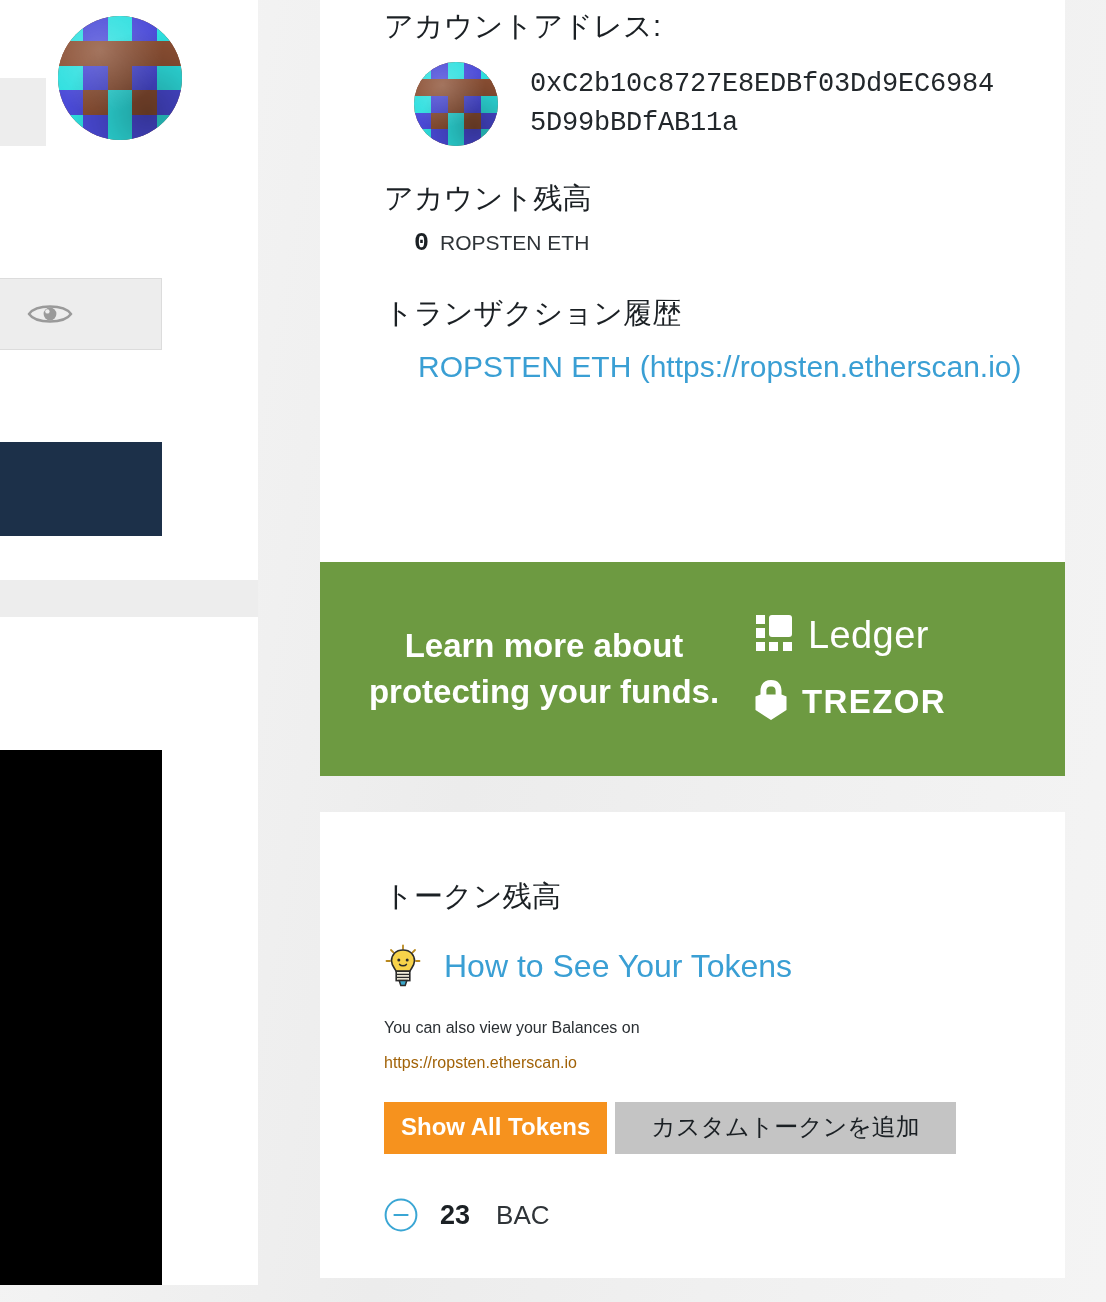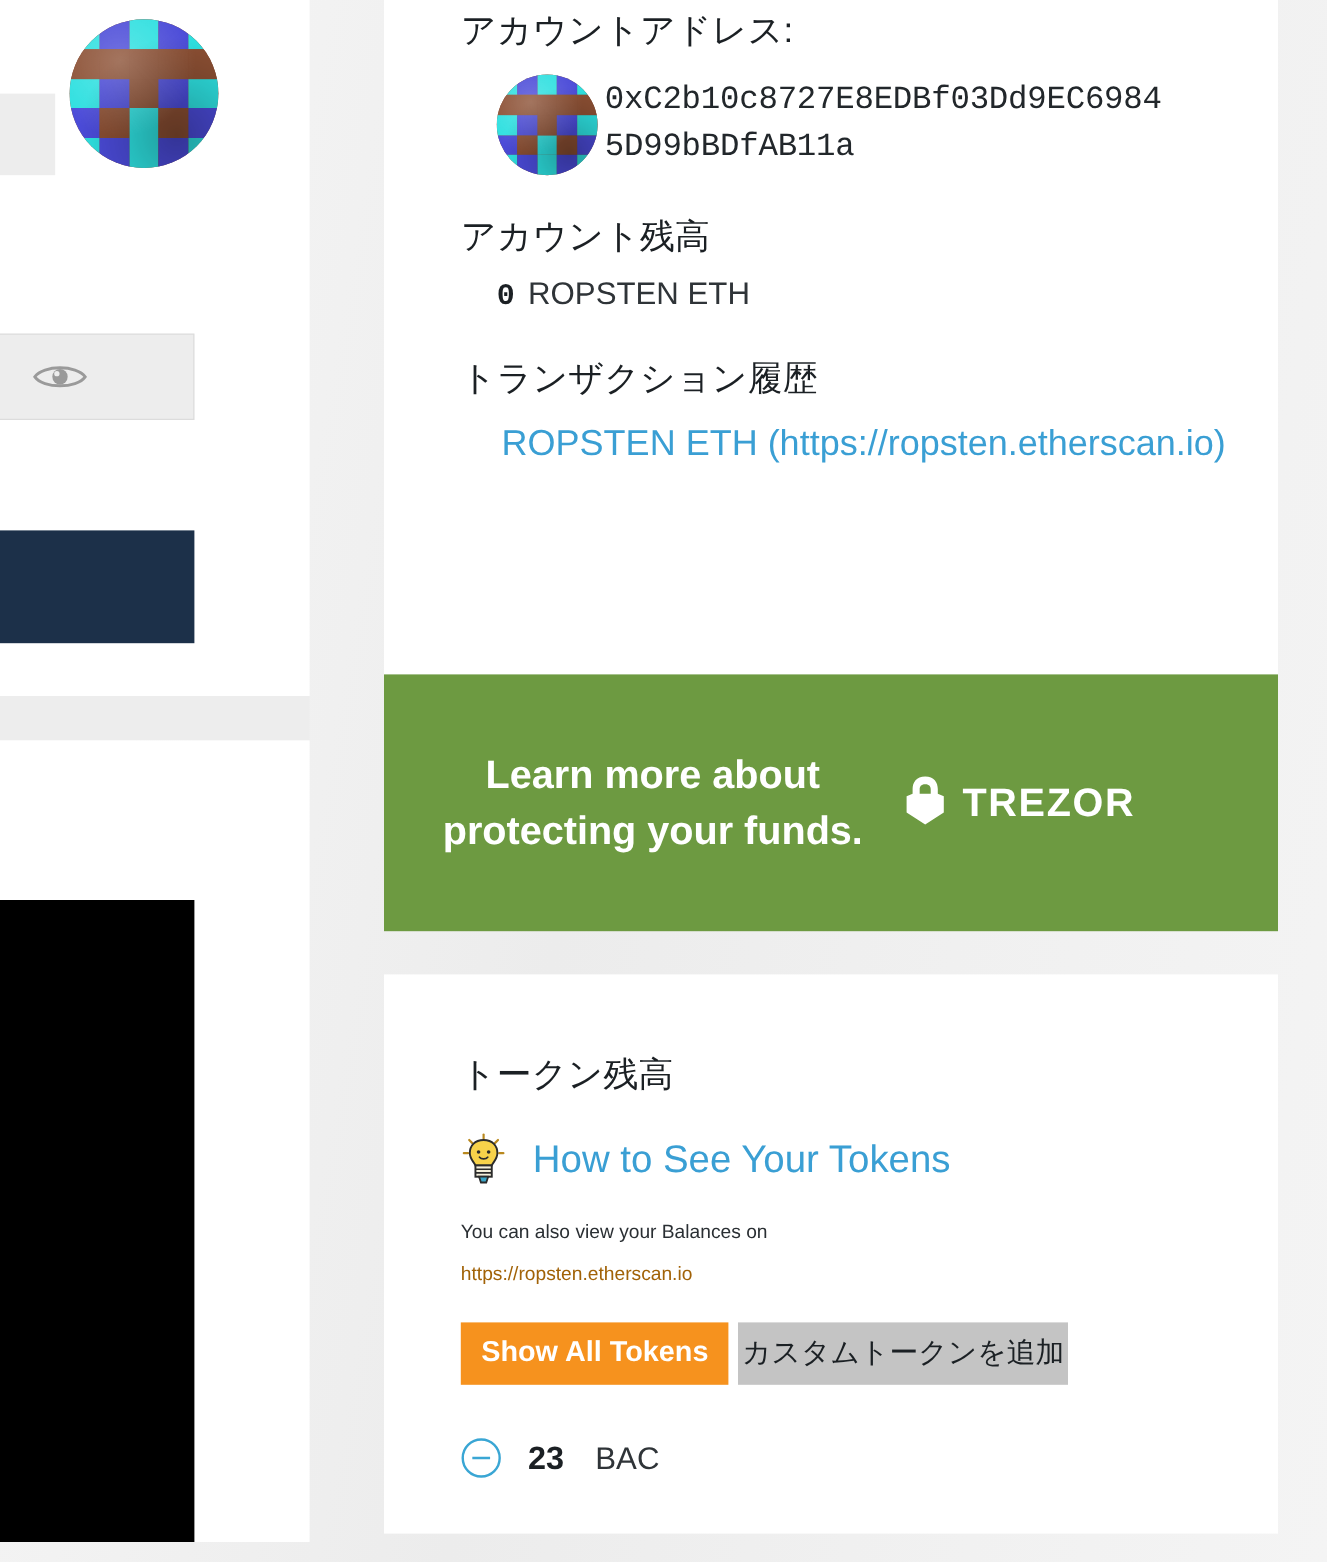"0xC2b10c8727E8EDBf03Dd9EC69845D99bBDfAB1" .address-row { gap: 6px -> 32px }
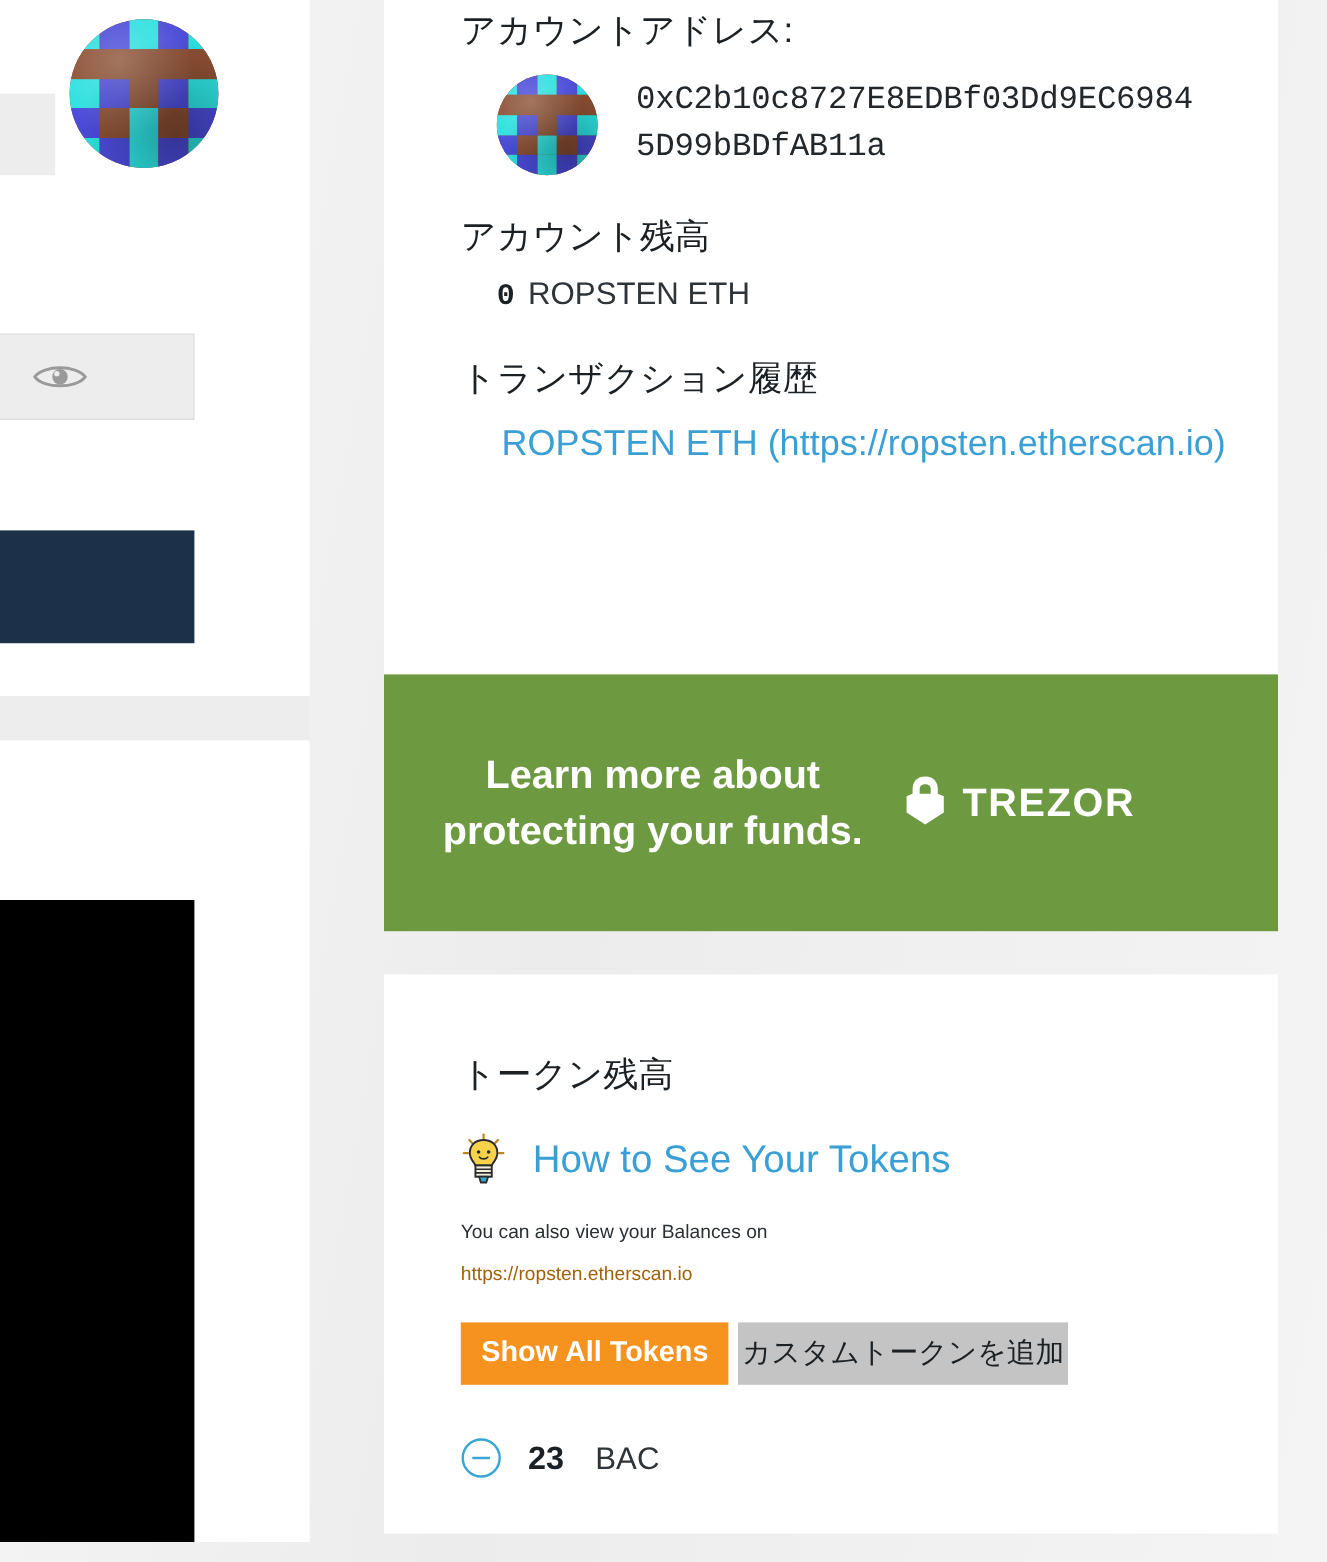"ROPSTEN ETH" .balance-unit { font-size: 26px -> 21px }
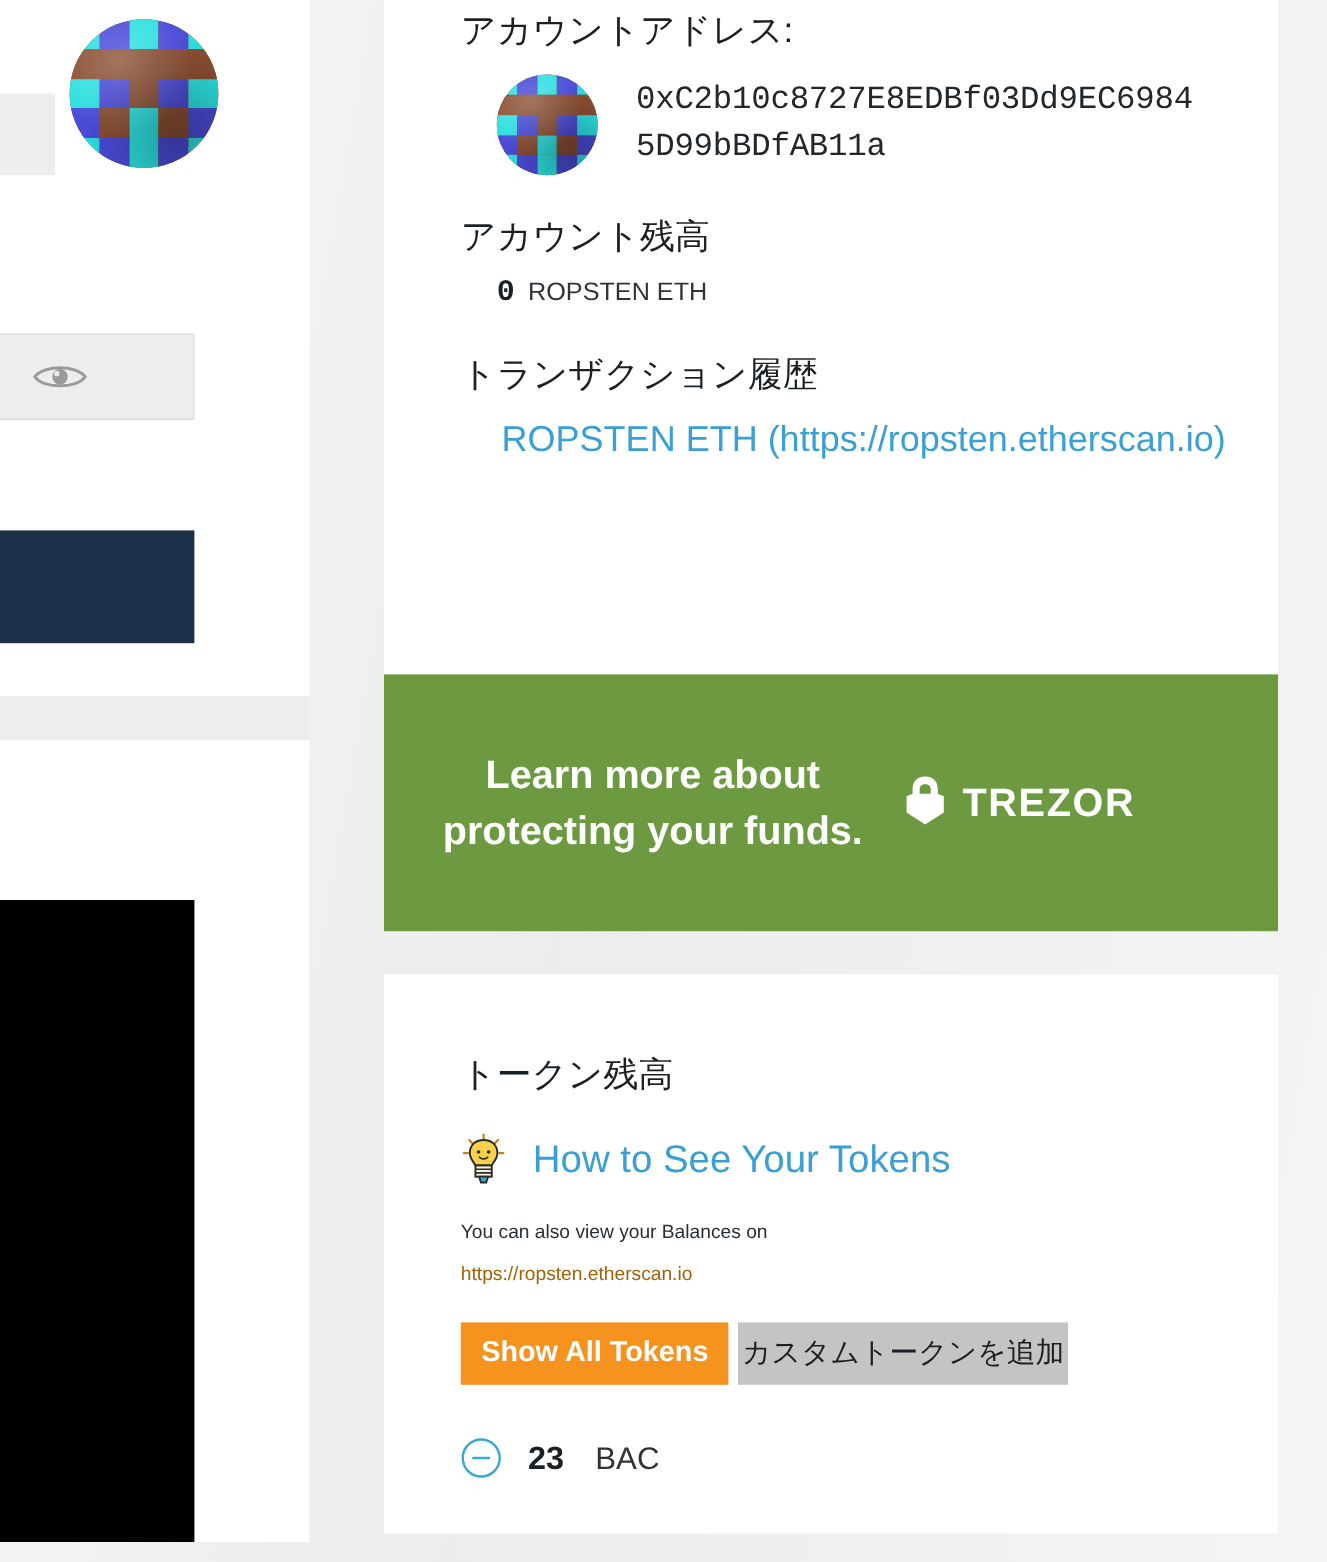"Ledger" div.logo-row { html: none -> <div> <span> <svg> <rect></rect> <rect></rect> <rect></rect> <rect></rect> <rect></rect> <rect></rect> </svg> </span> <span>Ledger</span> </div> }
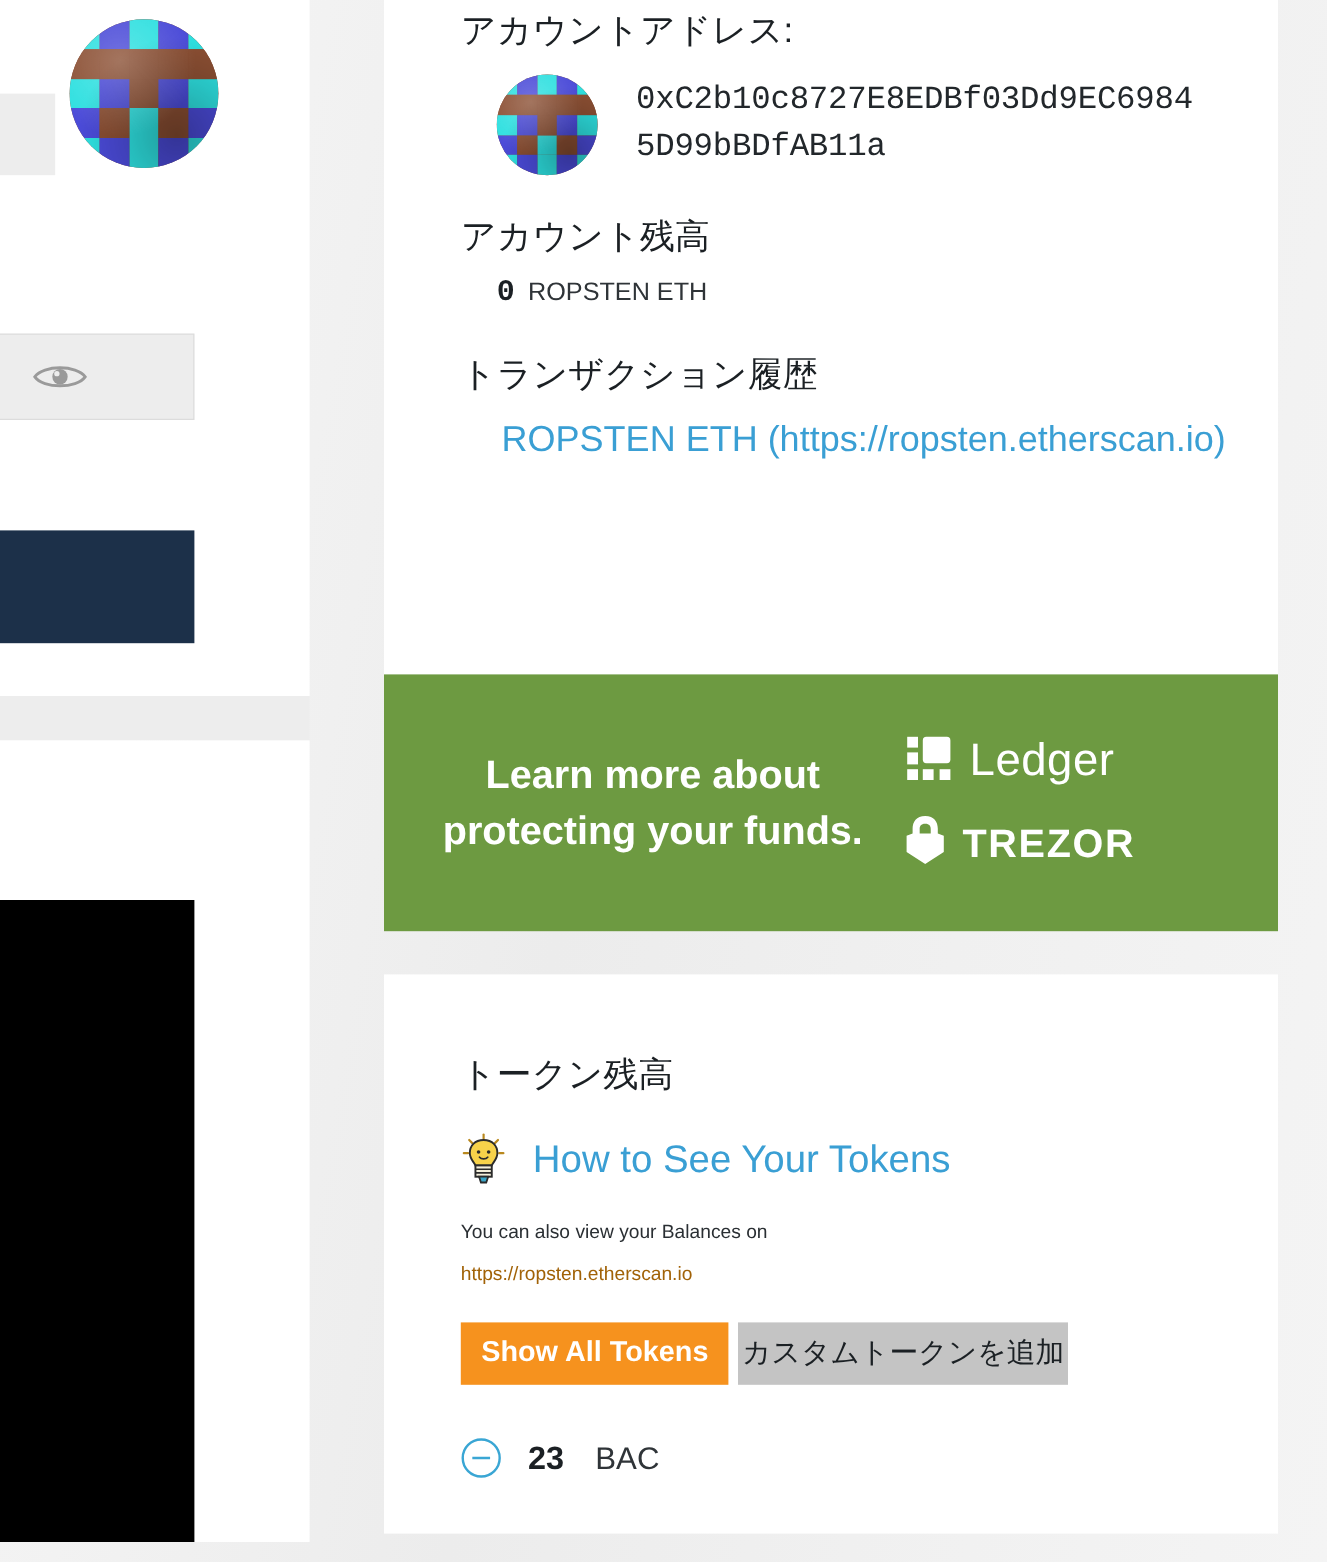"カスタムトークンを追加" .btn-add-custom { padding: 9px 3px 11px -> 9px 36px 11px }
